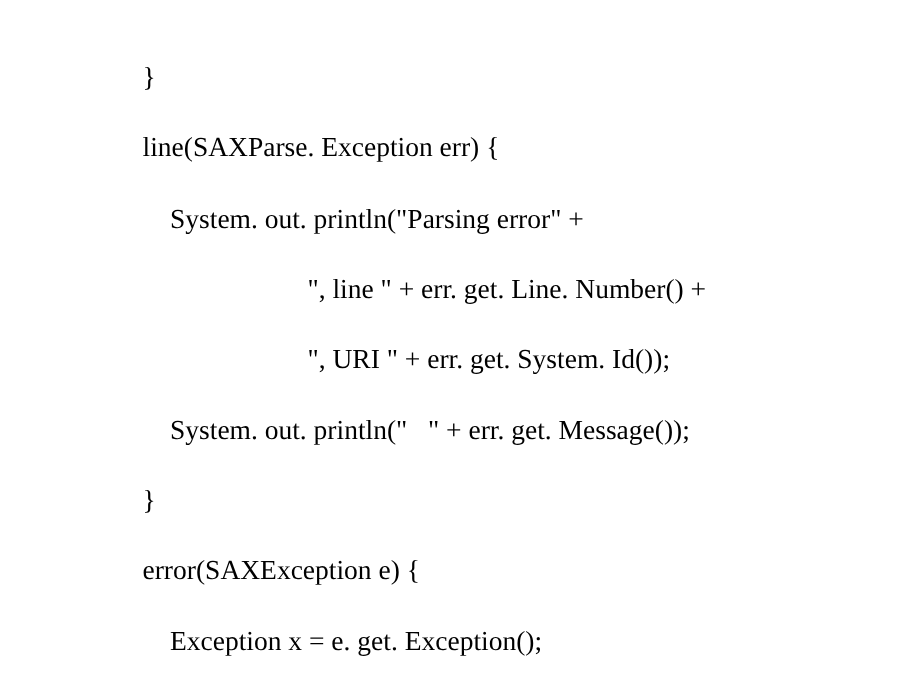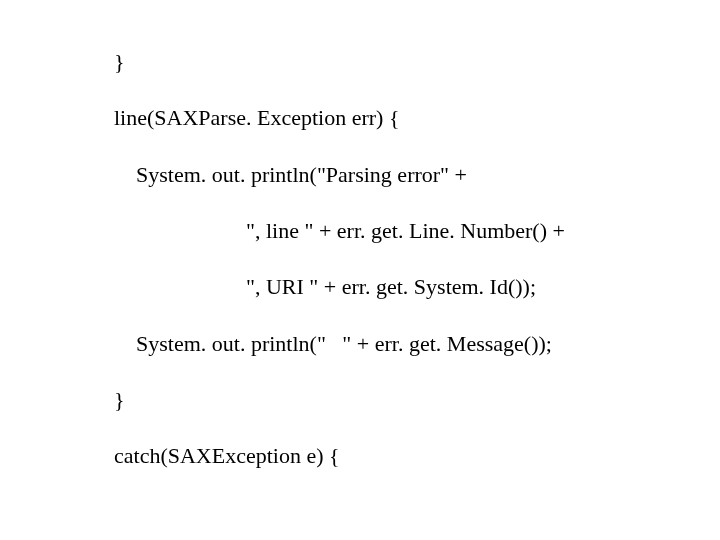"catch(SAXException e) {" span.line { text: catch -> error }
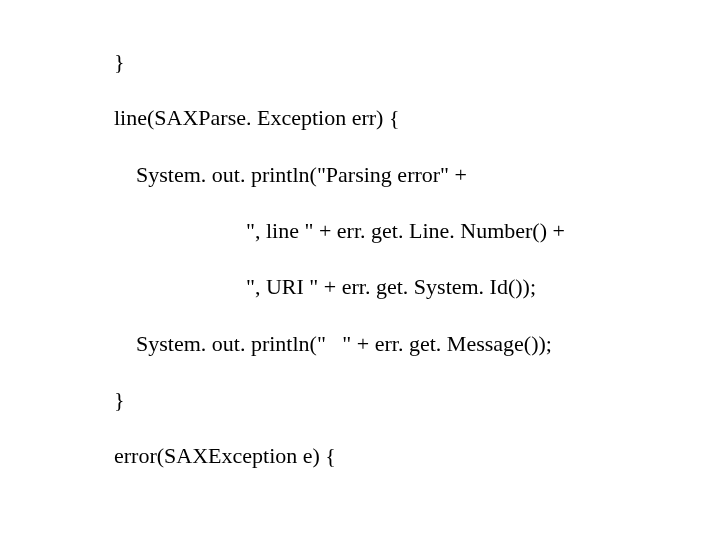"Exception x = e. get." span.line { html: none -> <span> Exception x = e. get. Exception();</span> }
